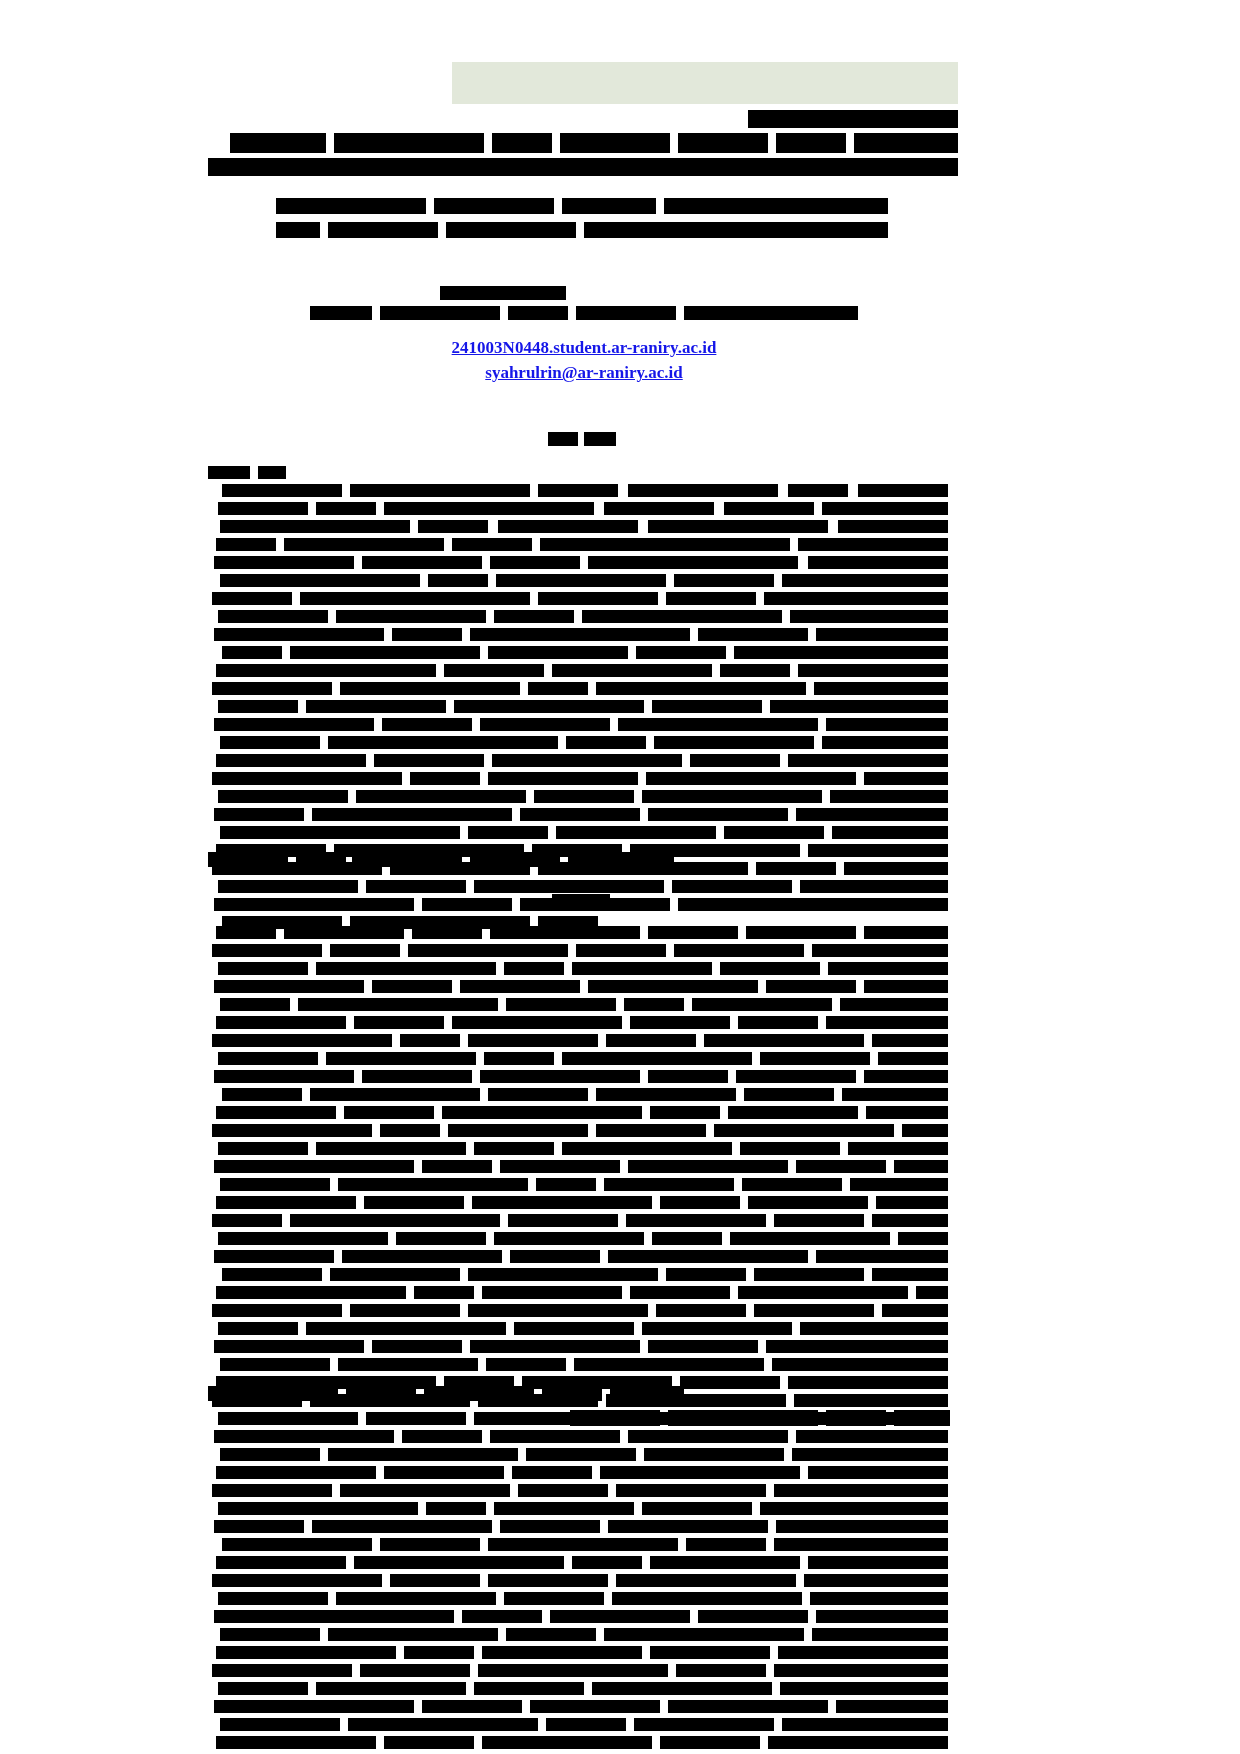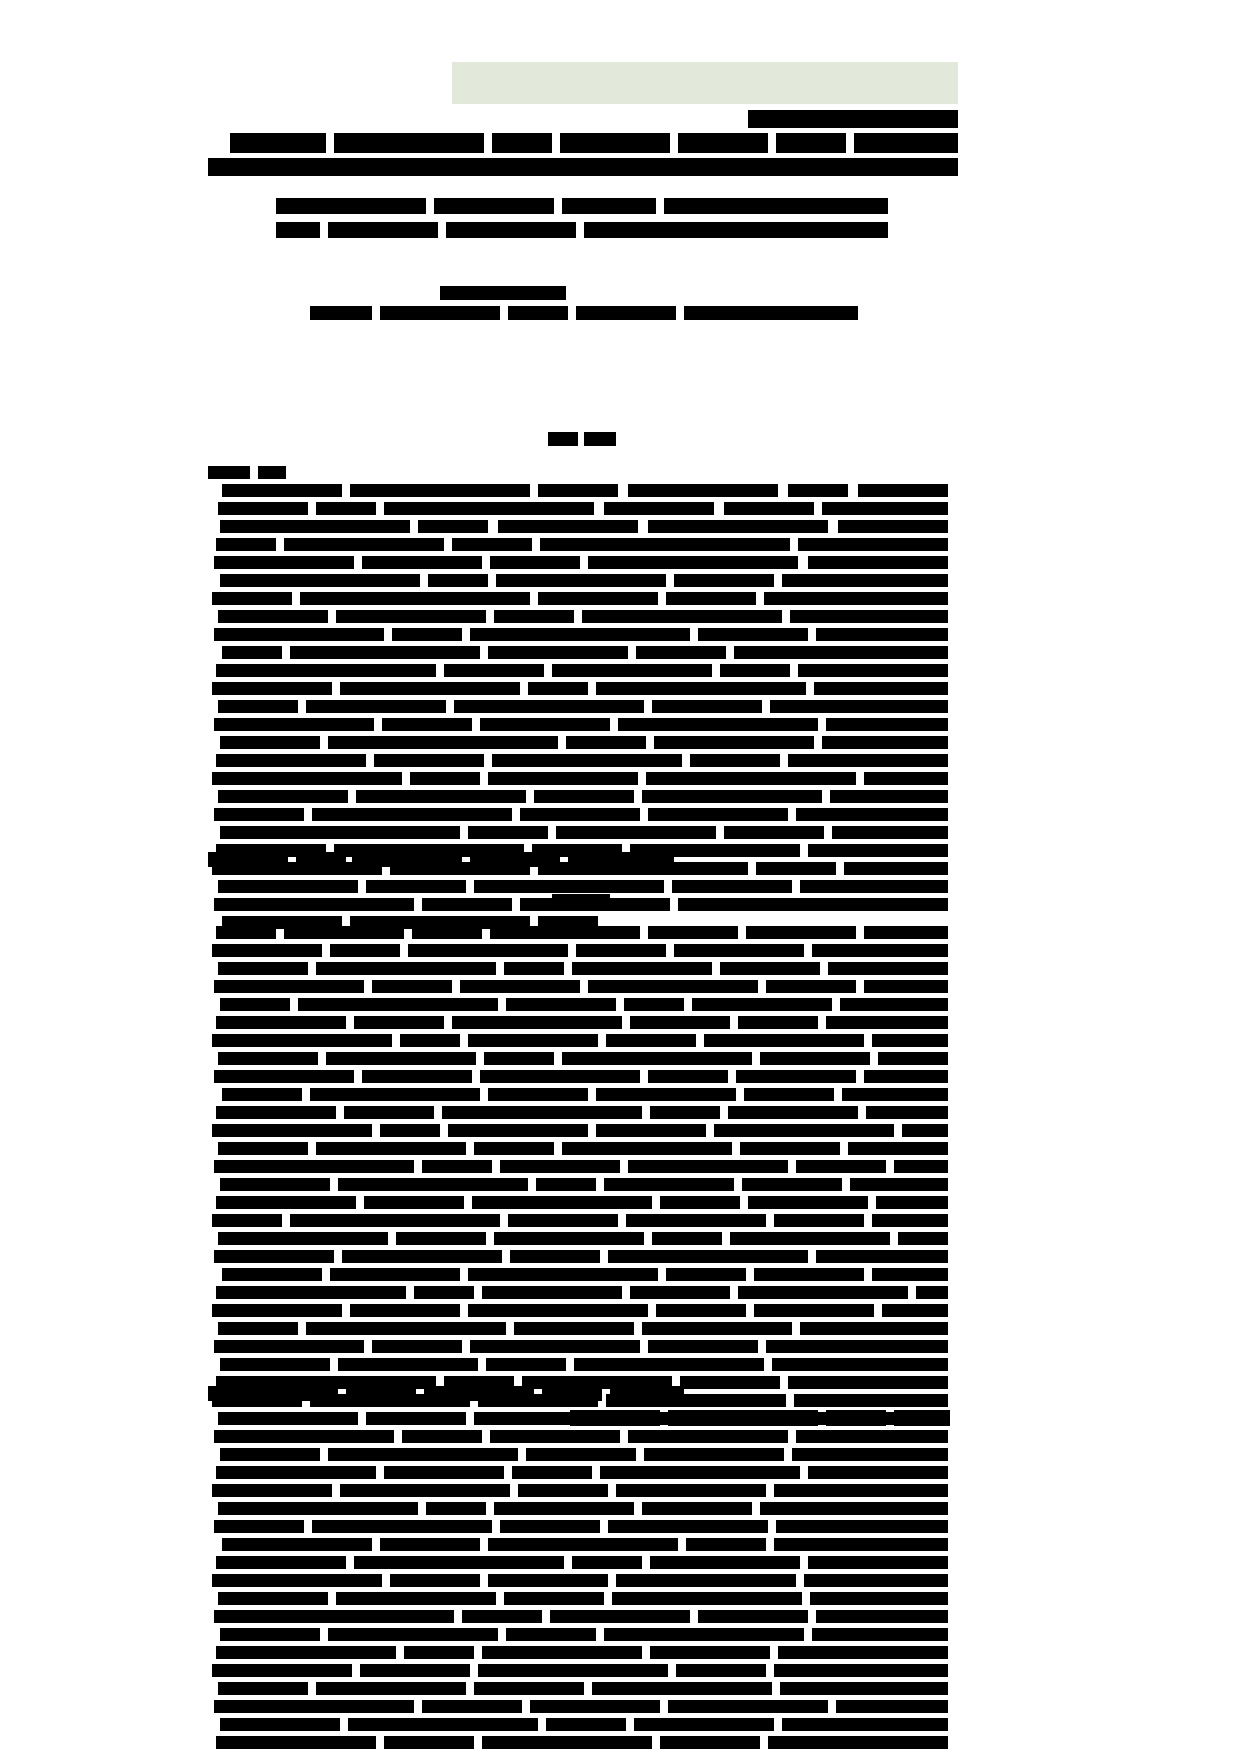"241003N0448.student.ar-raniry.ac.id" div.link-line { html: none -> <div>241003N0448.student.ar-raniry.ac.id</div> }
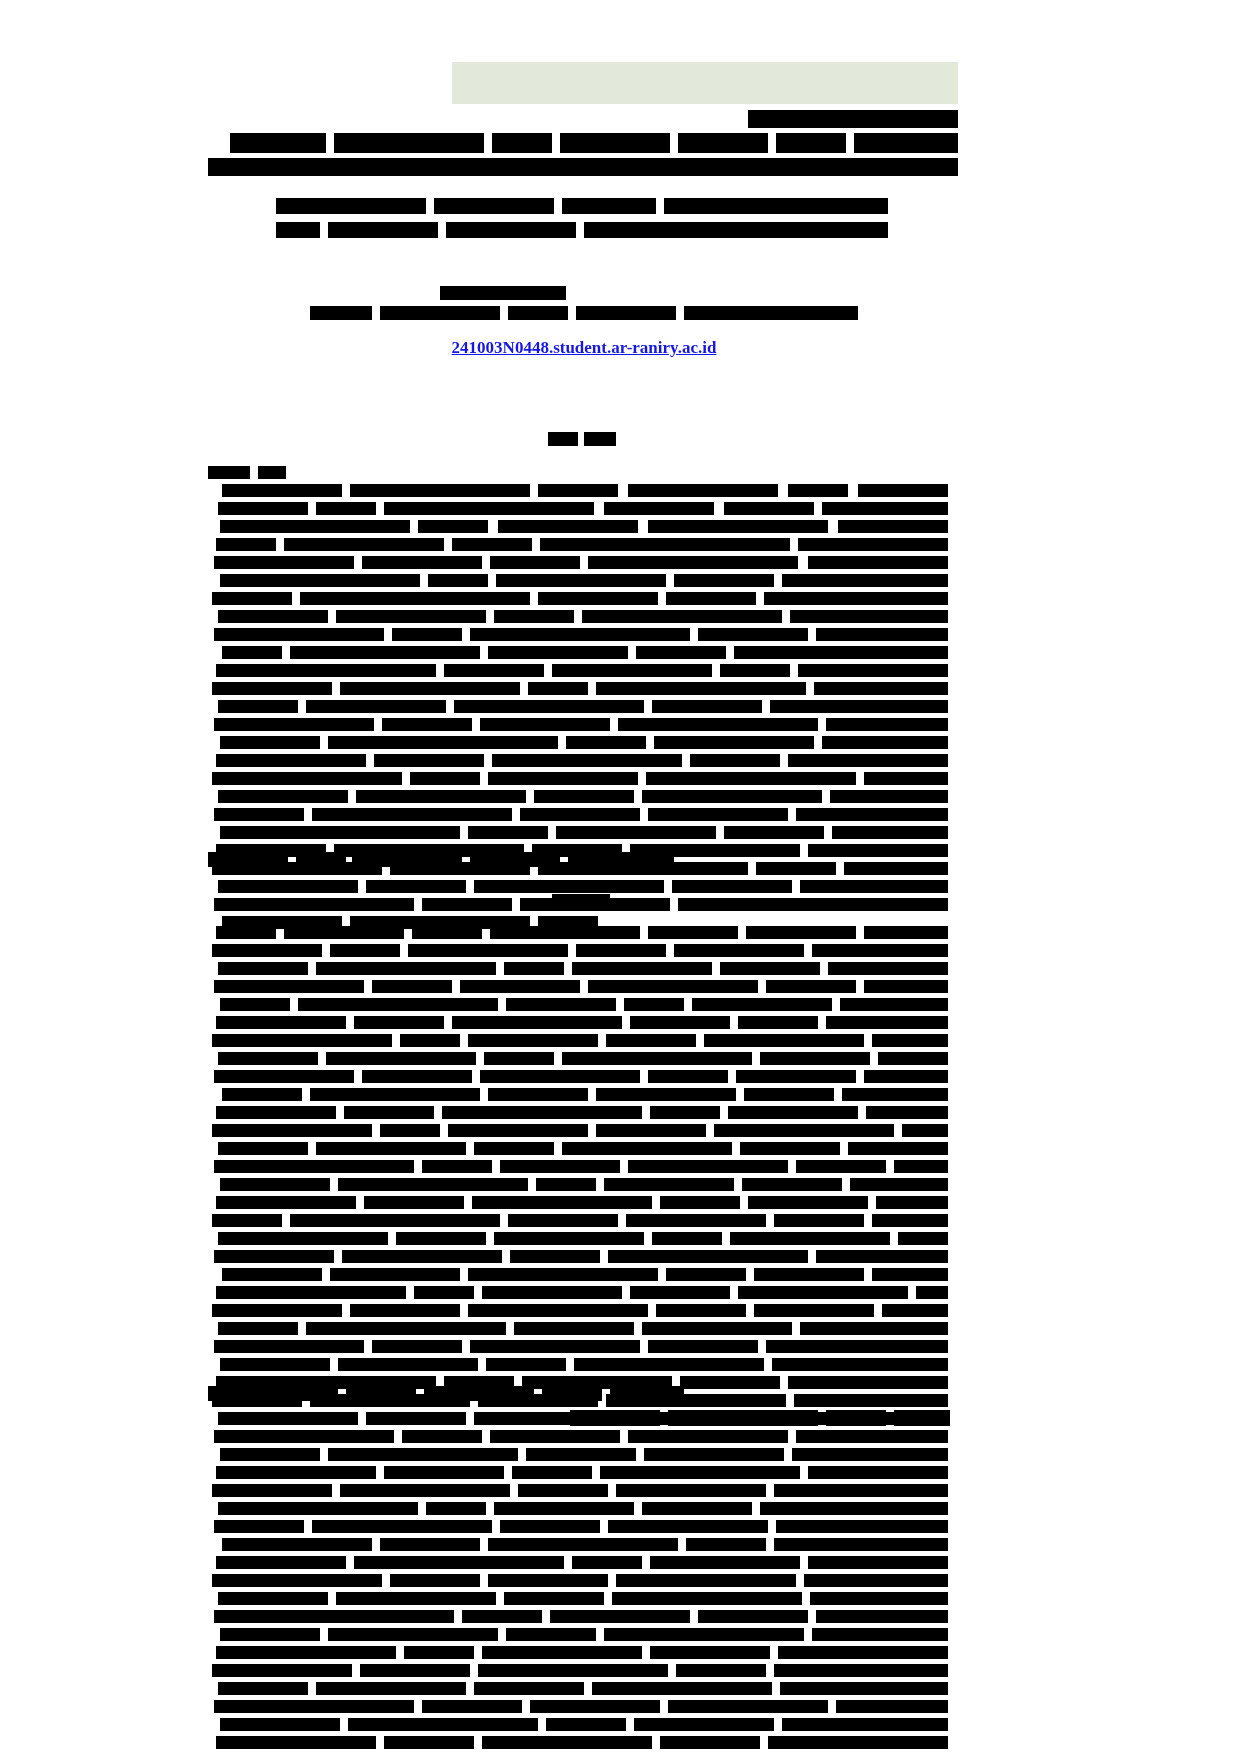"syahrulrin@ar-raniry.ac.id" div.link-line { html: none -> <div>syahrulrin@ar-raniry.ac.id</div> }
